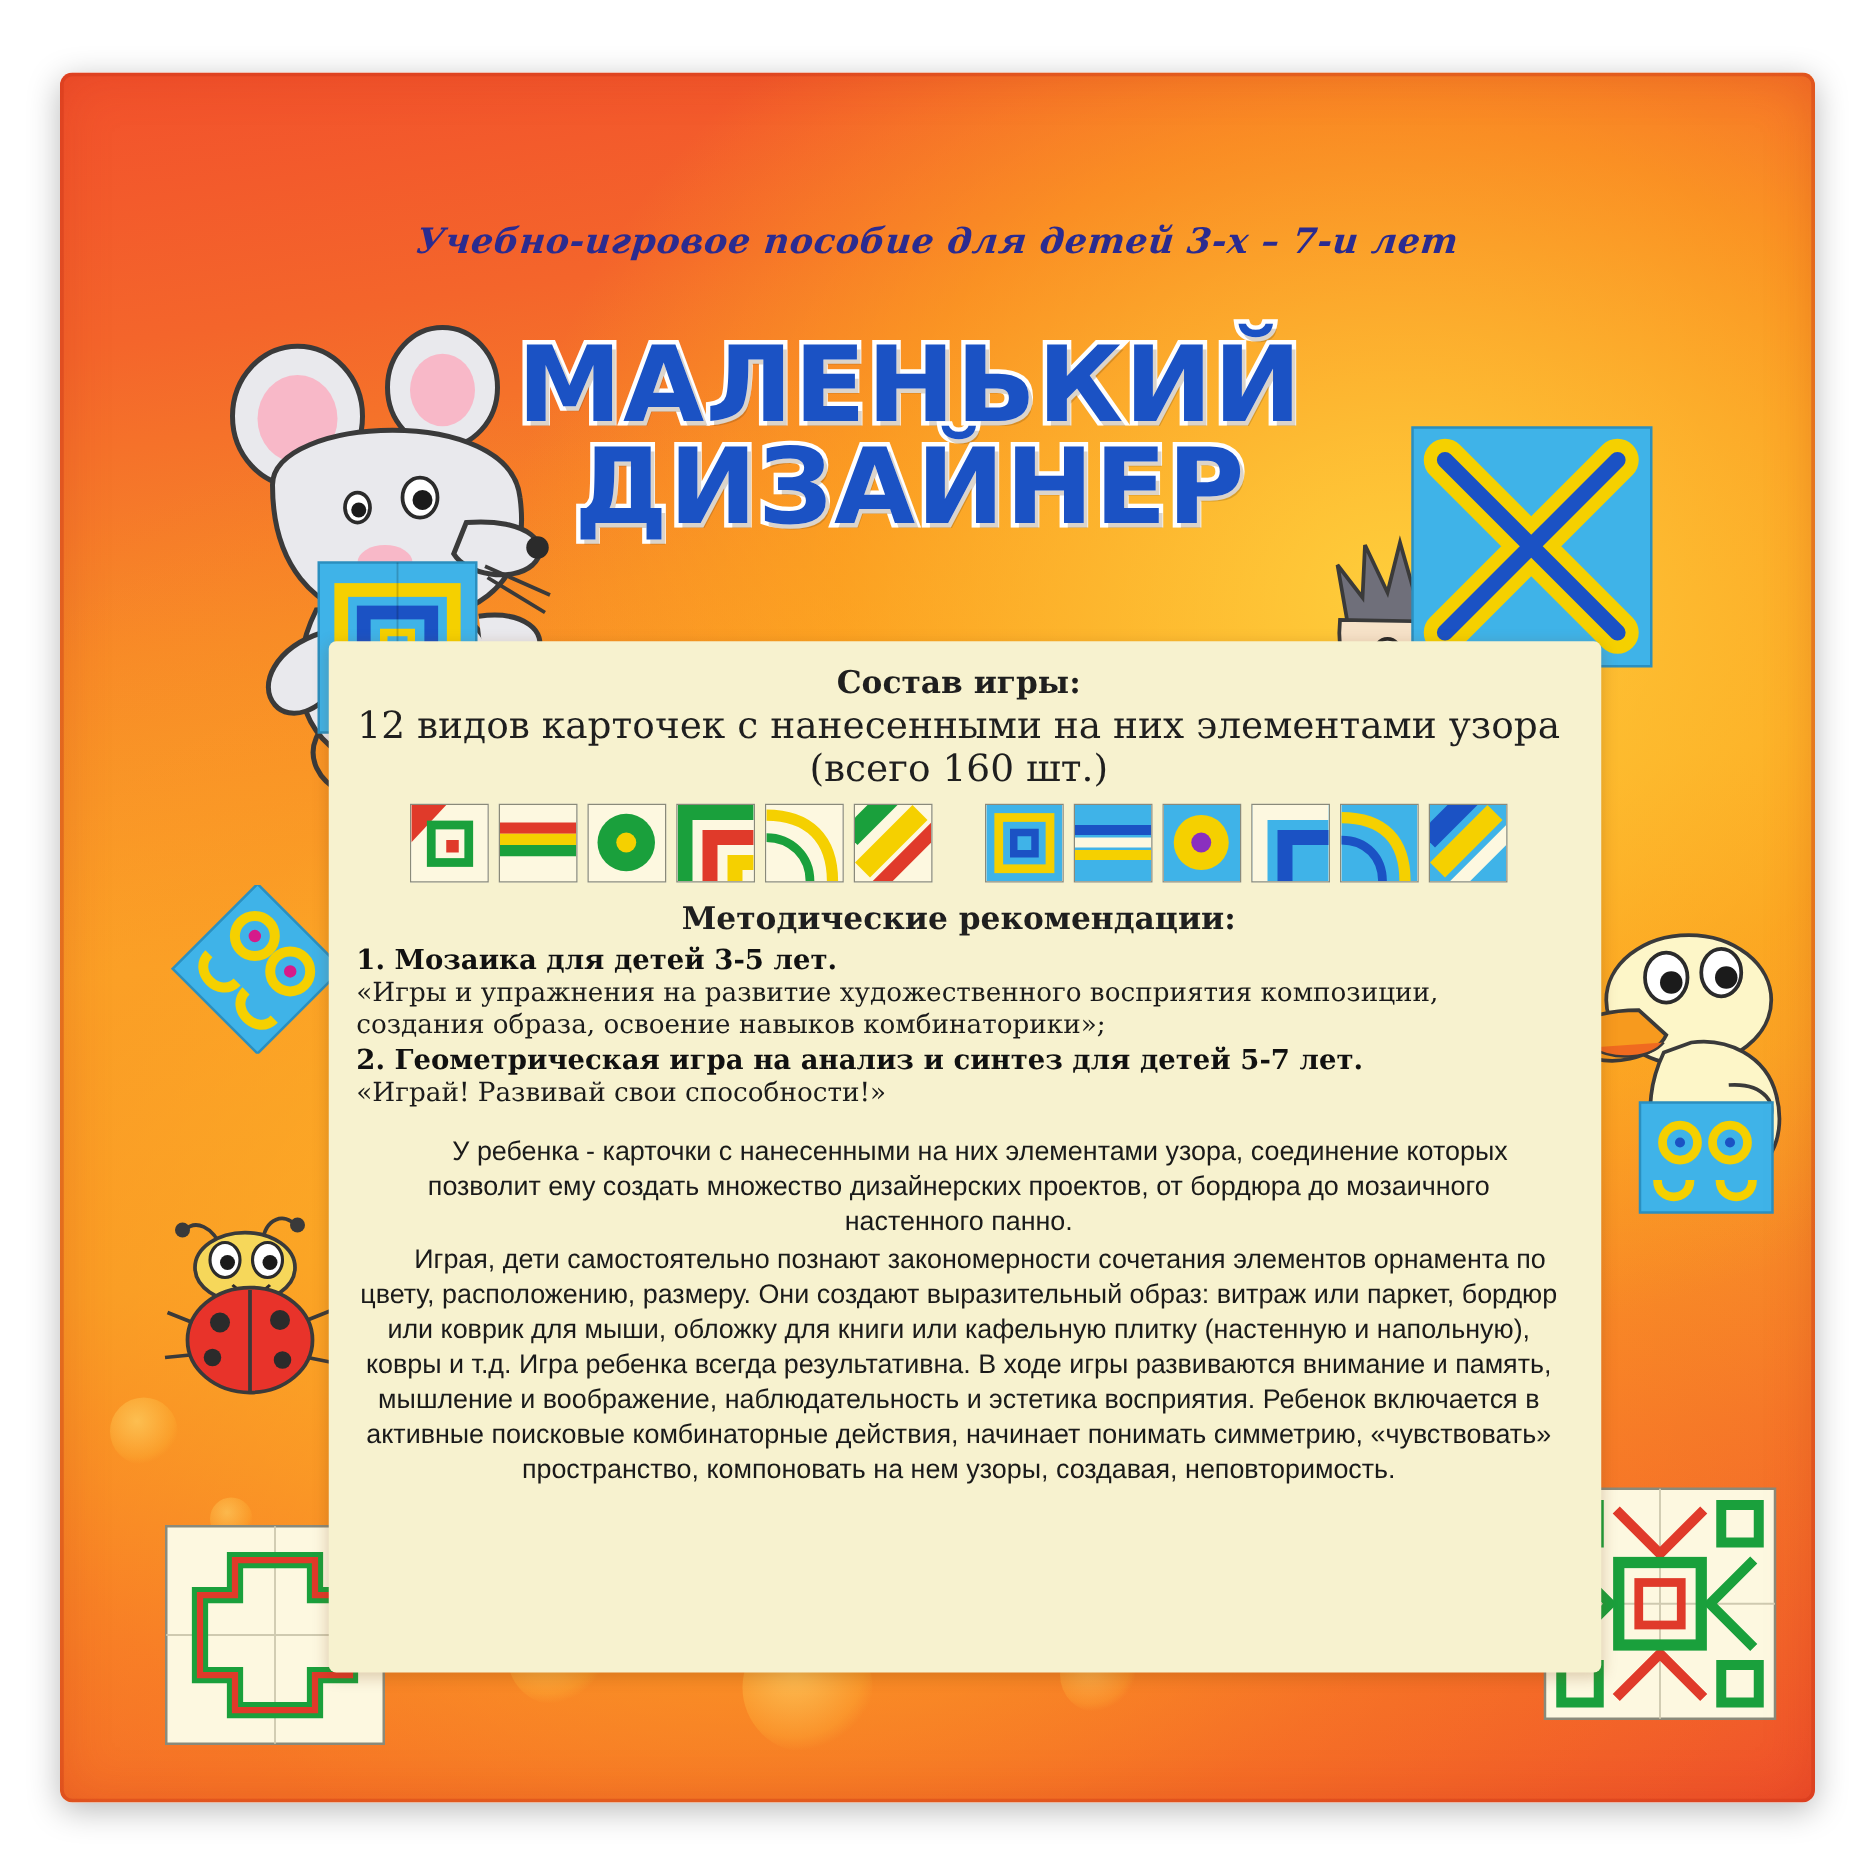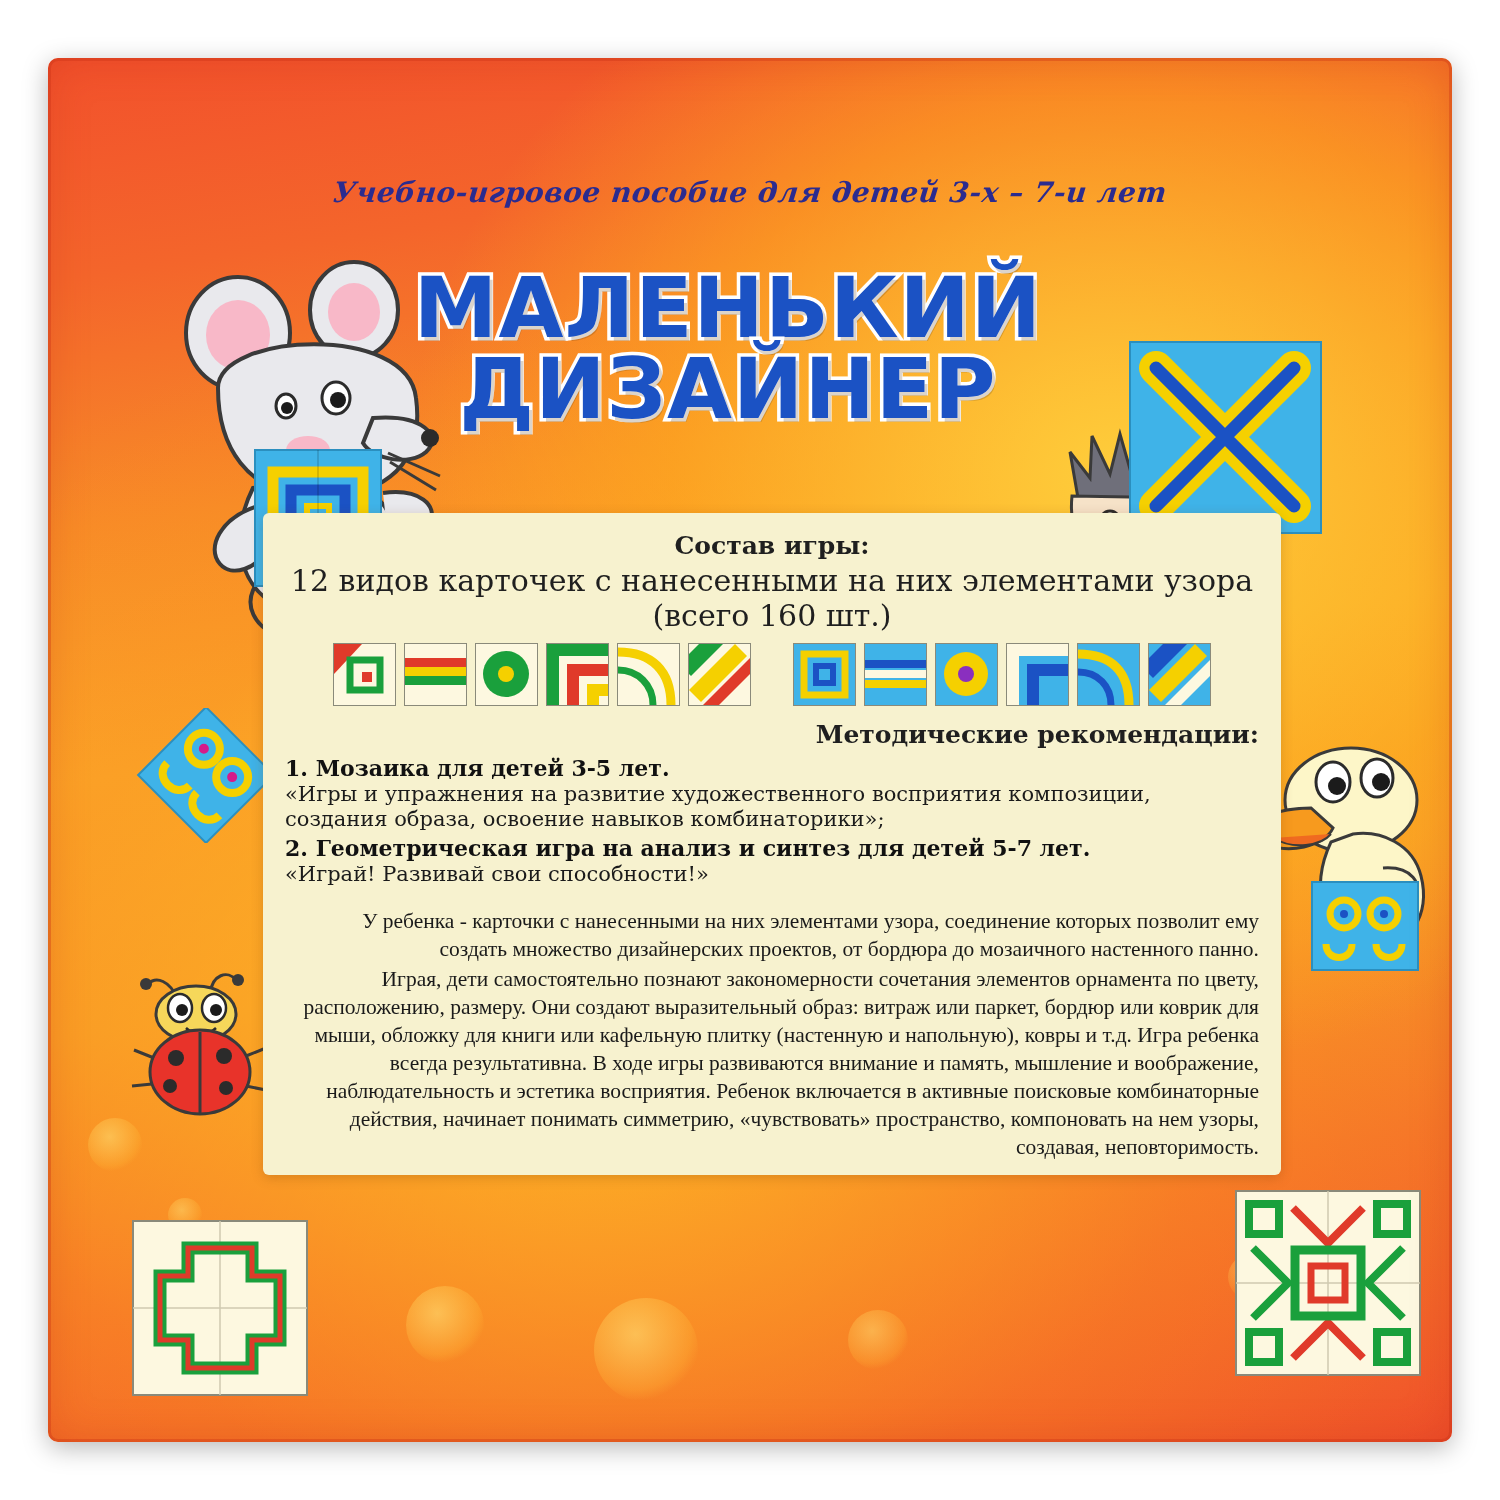"Состав игры:" #panel { height: 662px -> 825px; padding: 14px 22px 10px 22px -> 14px 32px 10px 22px }
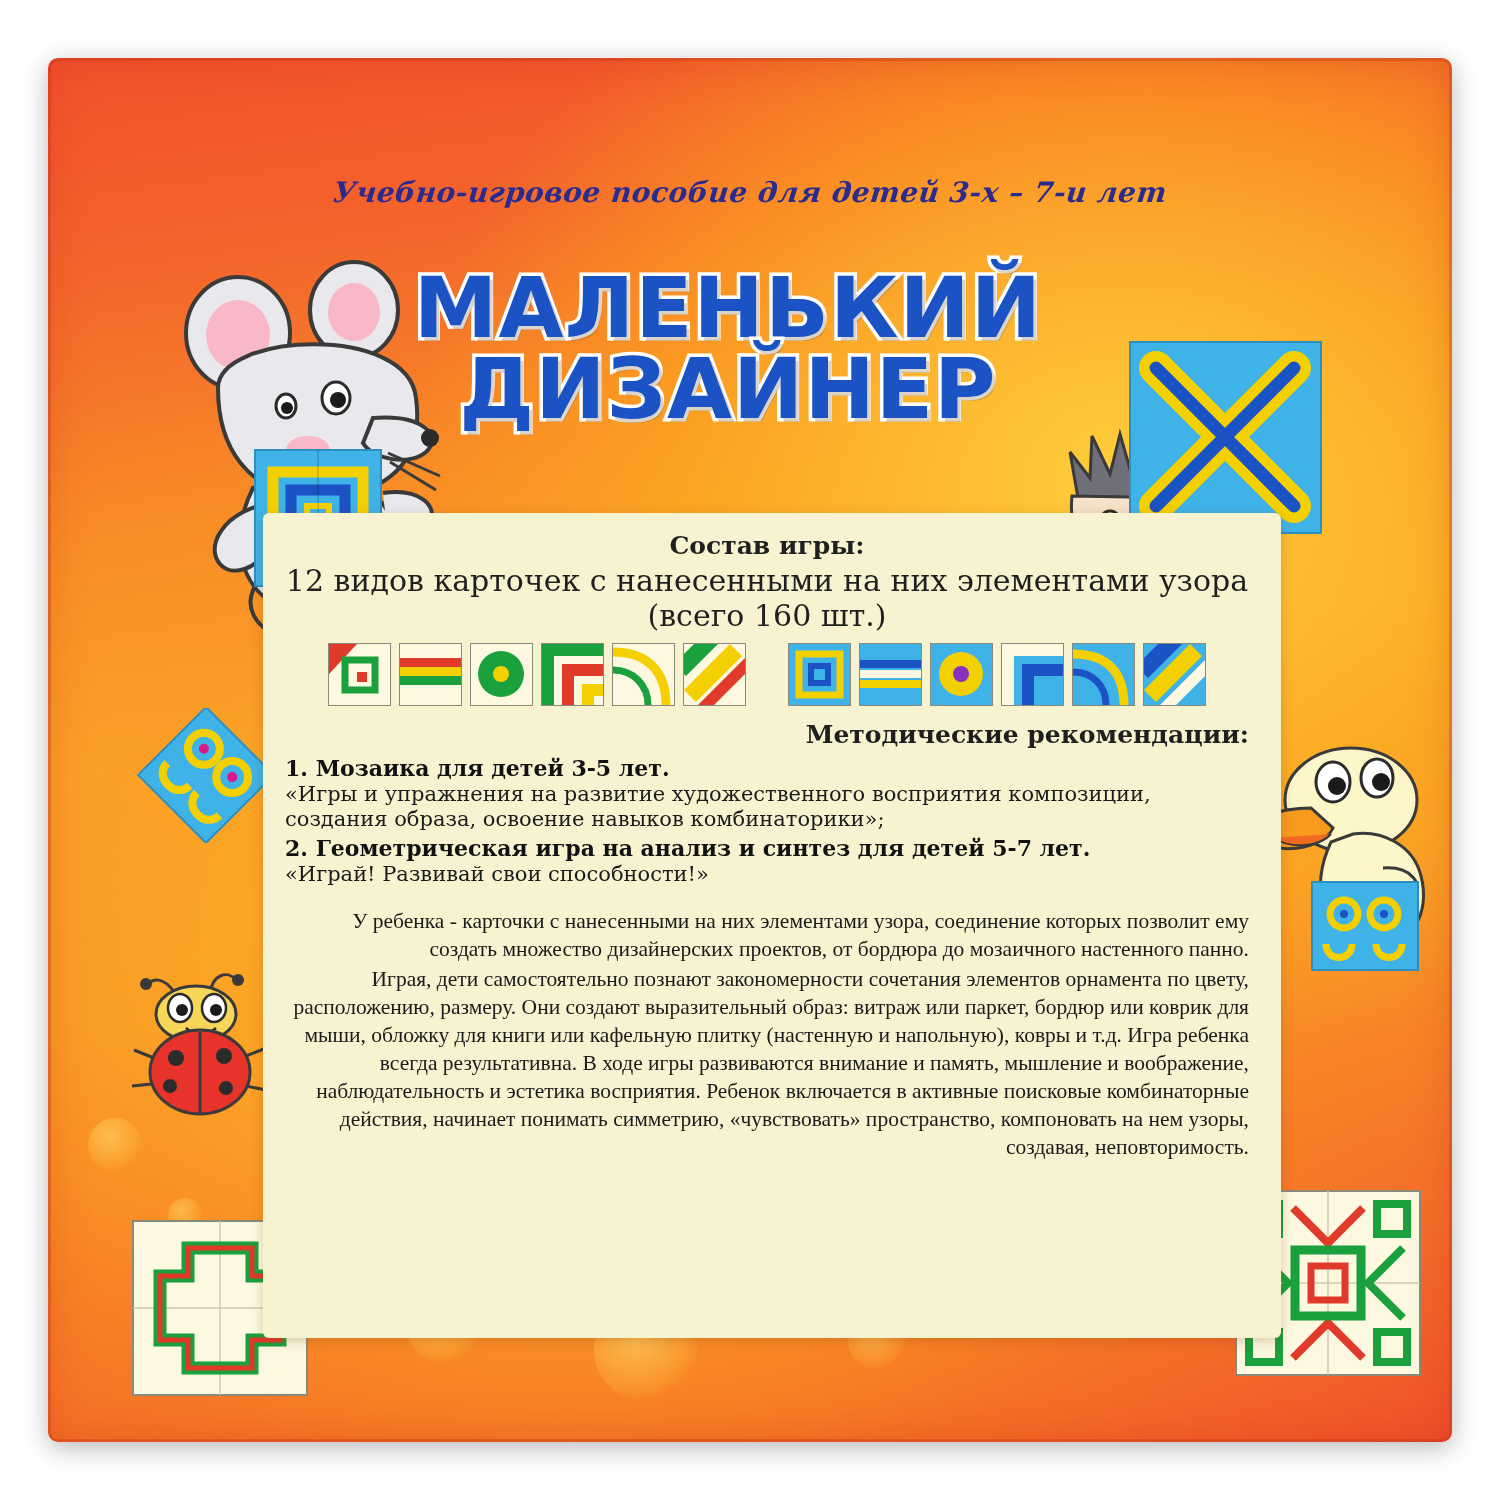"Методические рекомендации:" .method-h { text-align: right -> center }
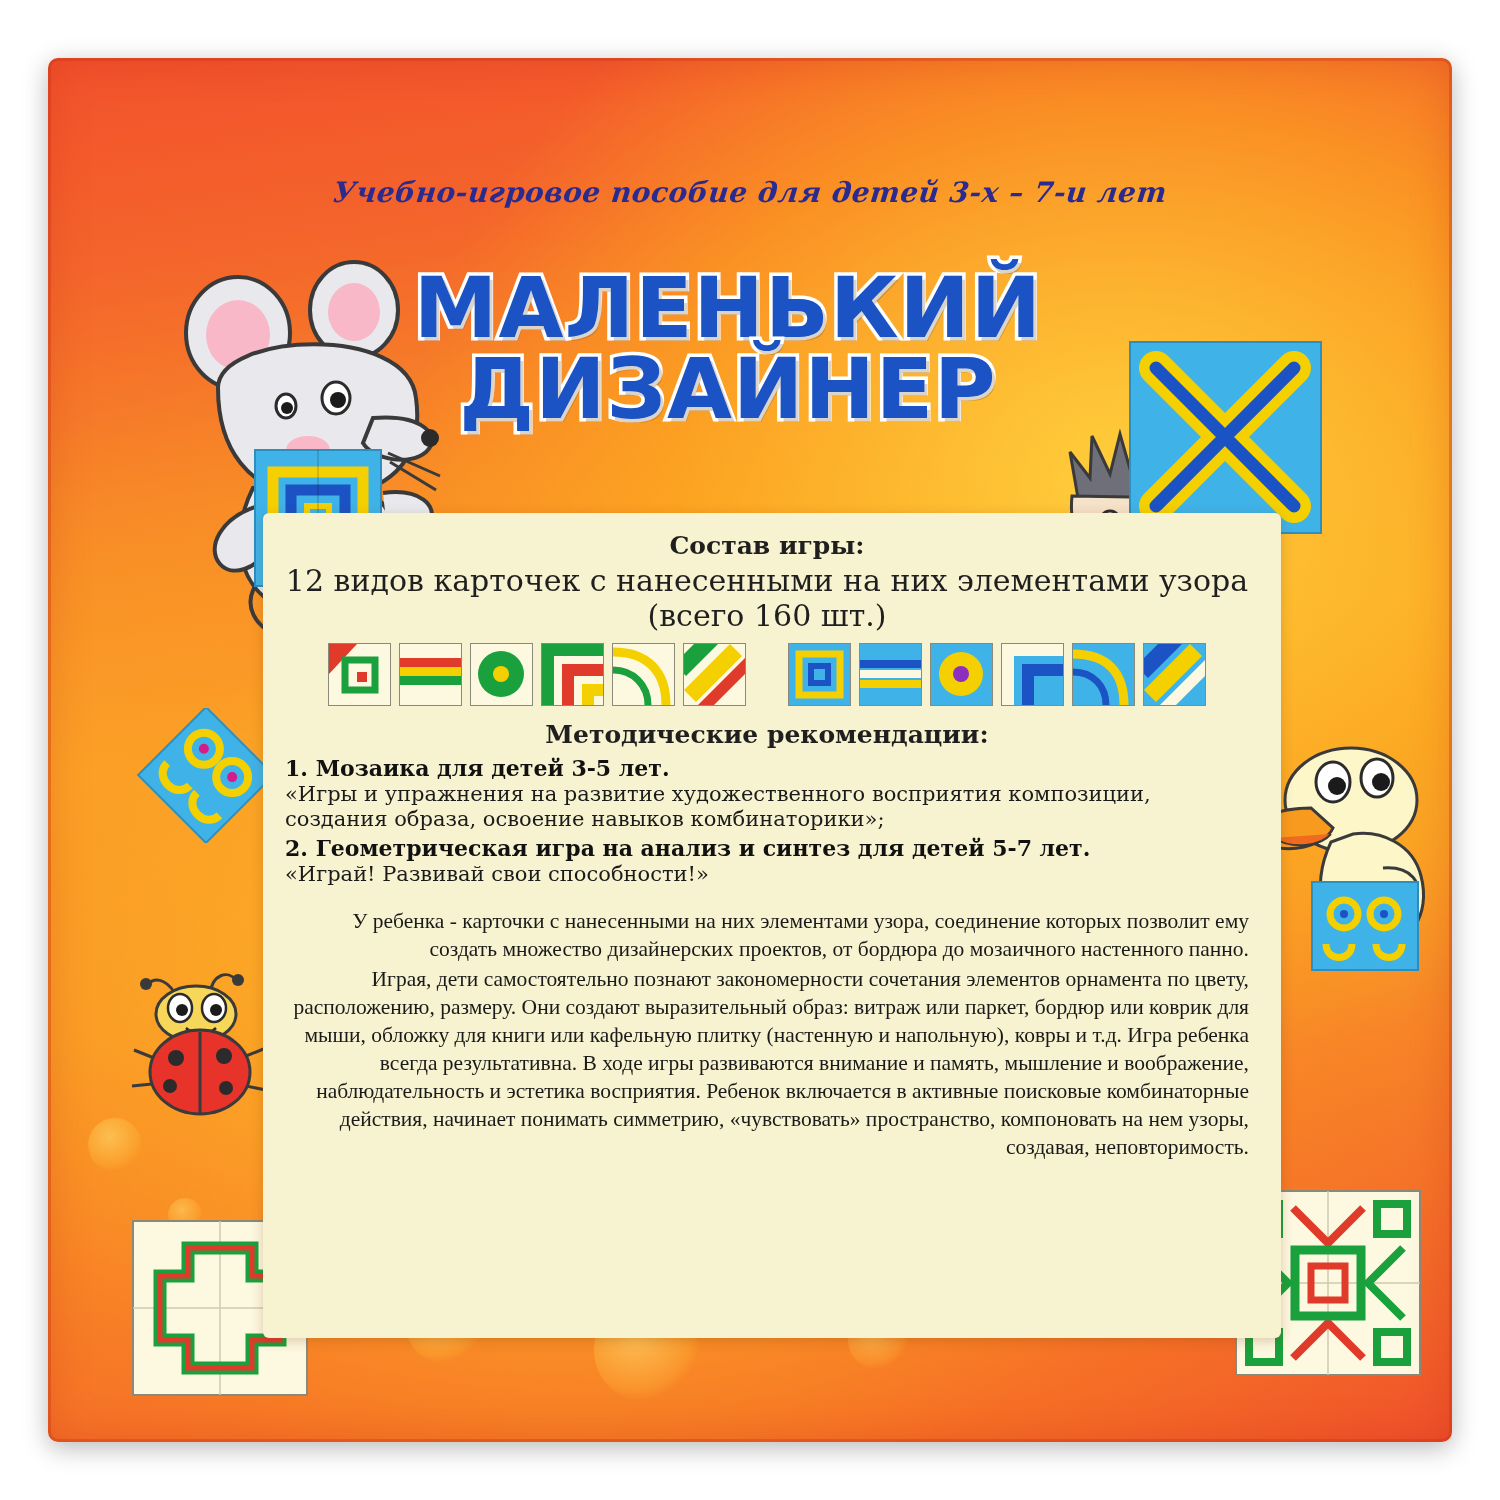"У ребенка - карточки с" #body-copy p { font-family: Liberation Serif, serif -> Liberation Sans, sans-serif; text-align: right -> center }
